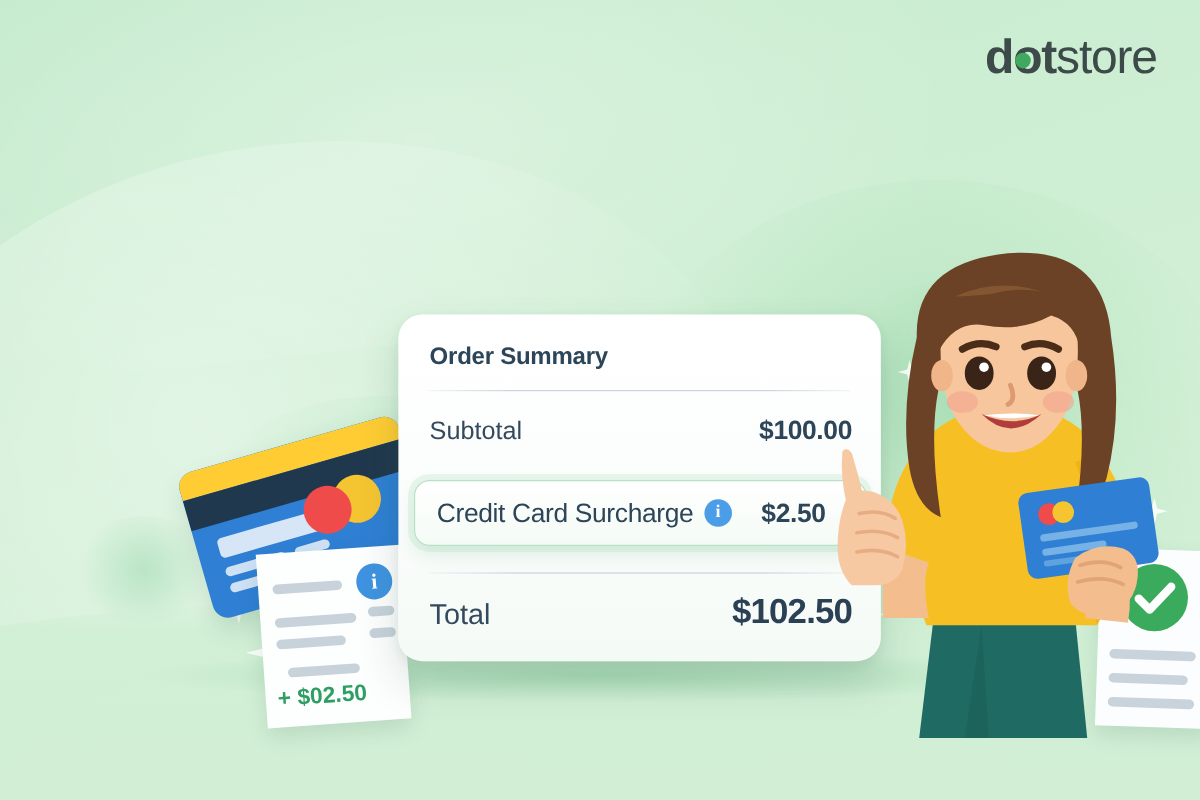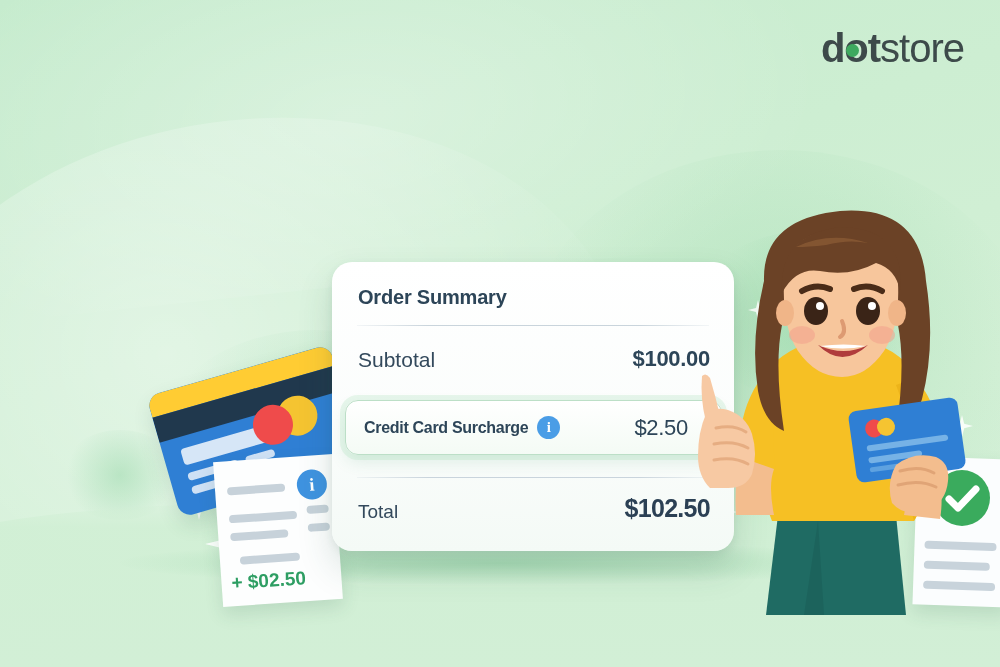"Credit Card Surcharge" .surcharge-left .lbl { font-size: 16px -> 22px; font-weight: 700 -> 400 }
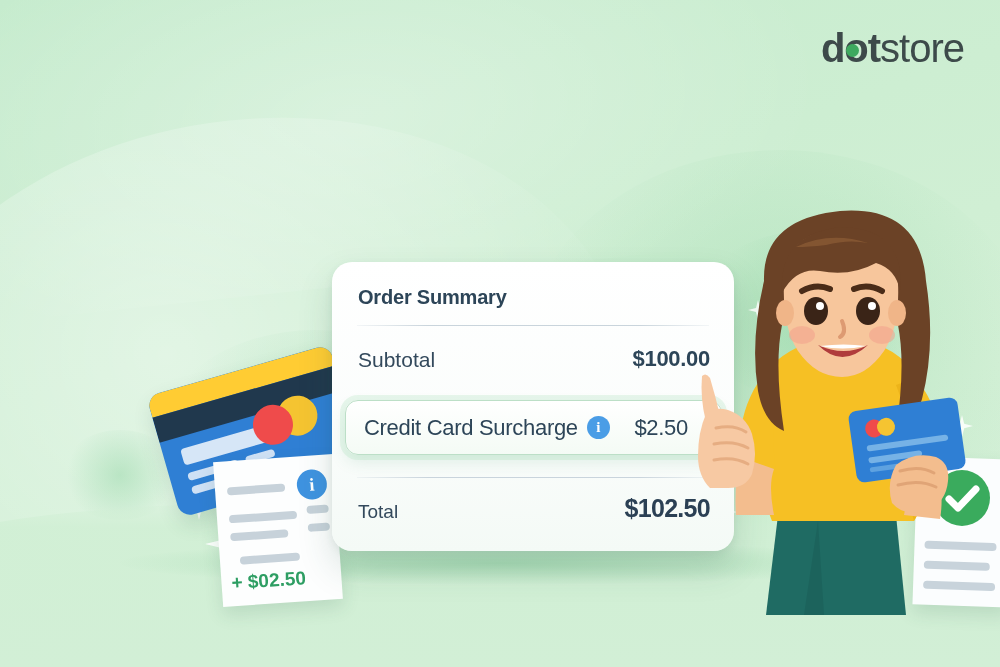"$2.50" .surcharge-wrap .val { font-weight: 400 -> 700 }
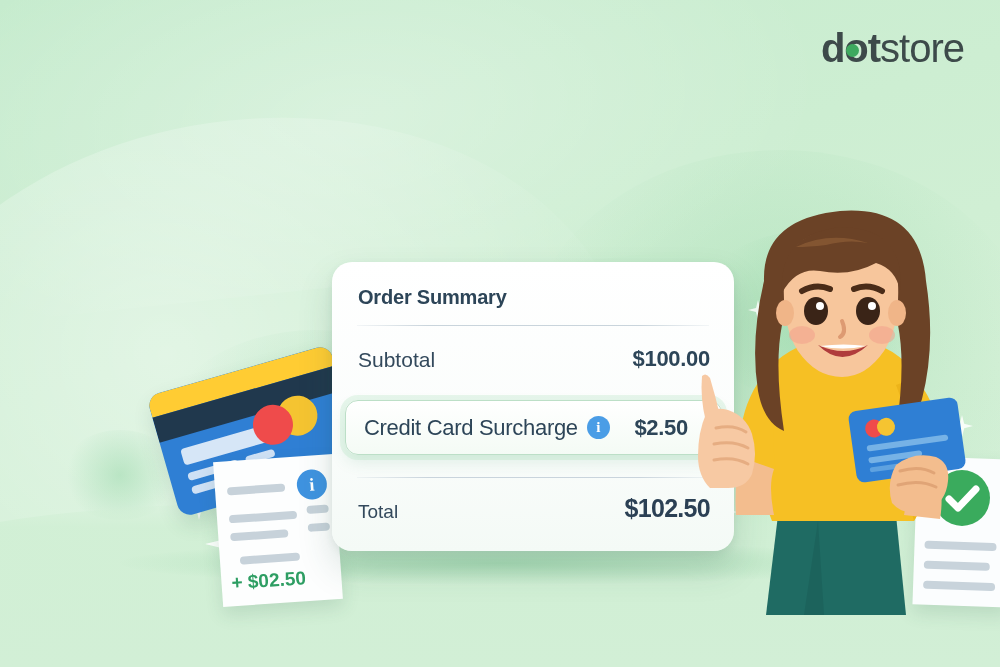"Total" .row-total .lbl { font-size: 19px -> 24px }
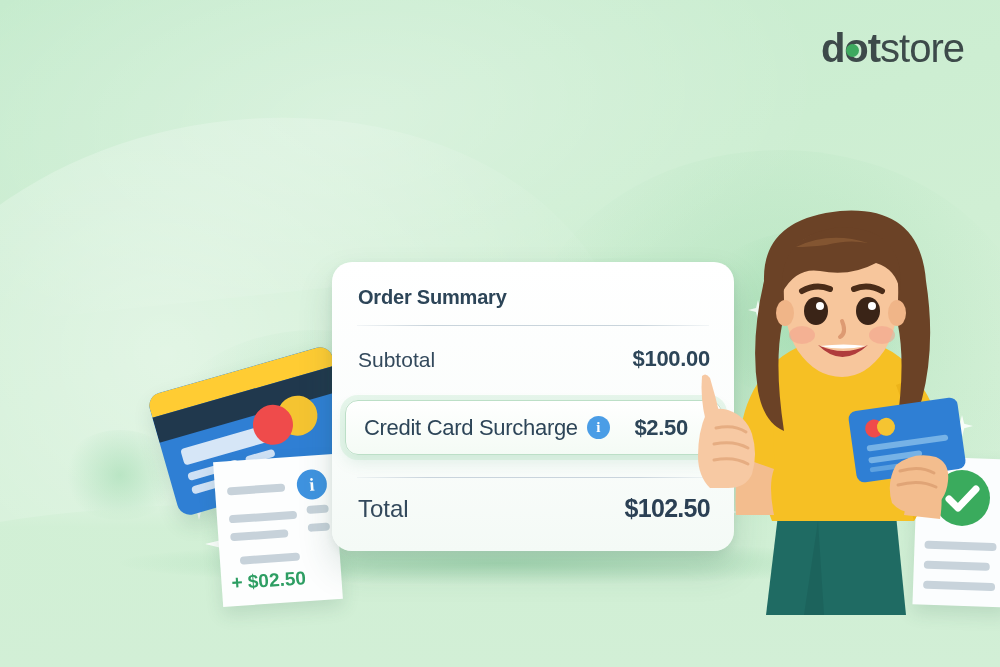"$102.50" .row-total .val { font-size: 25px -> 29px }
